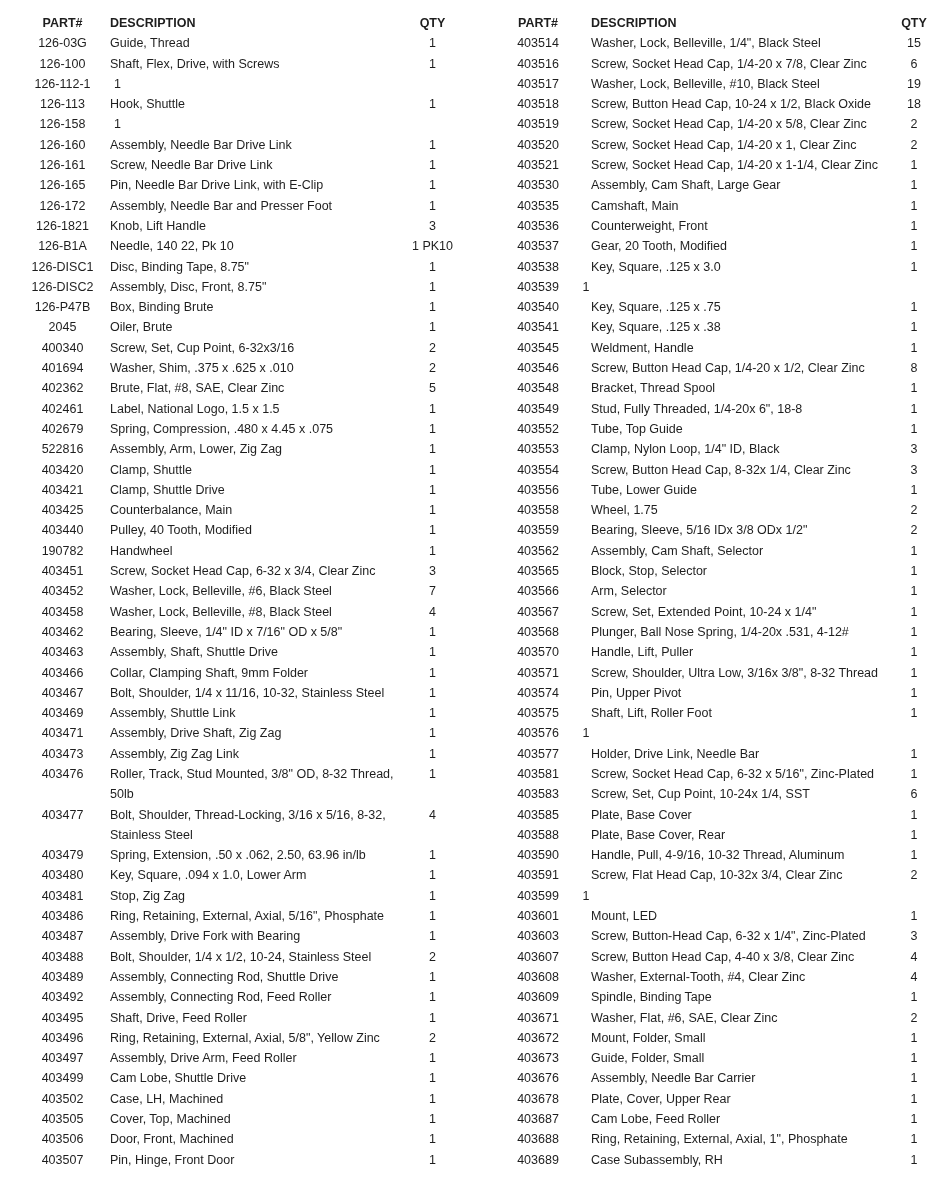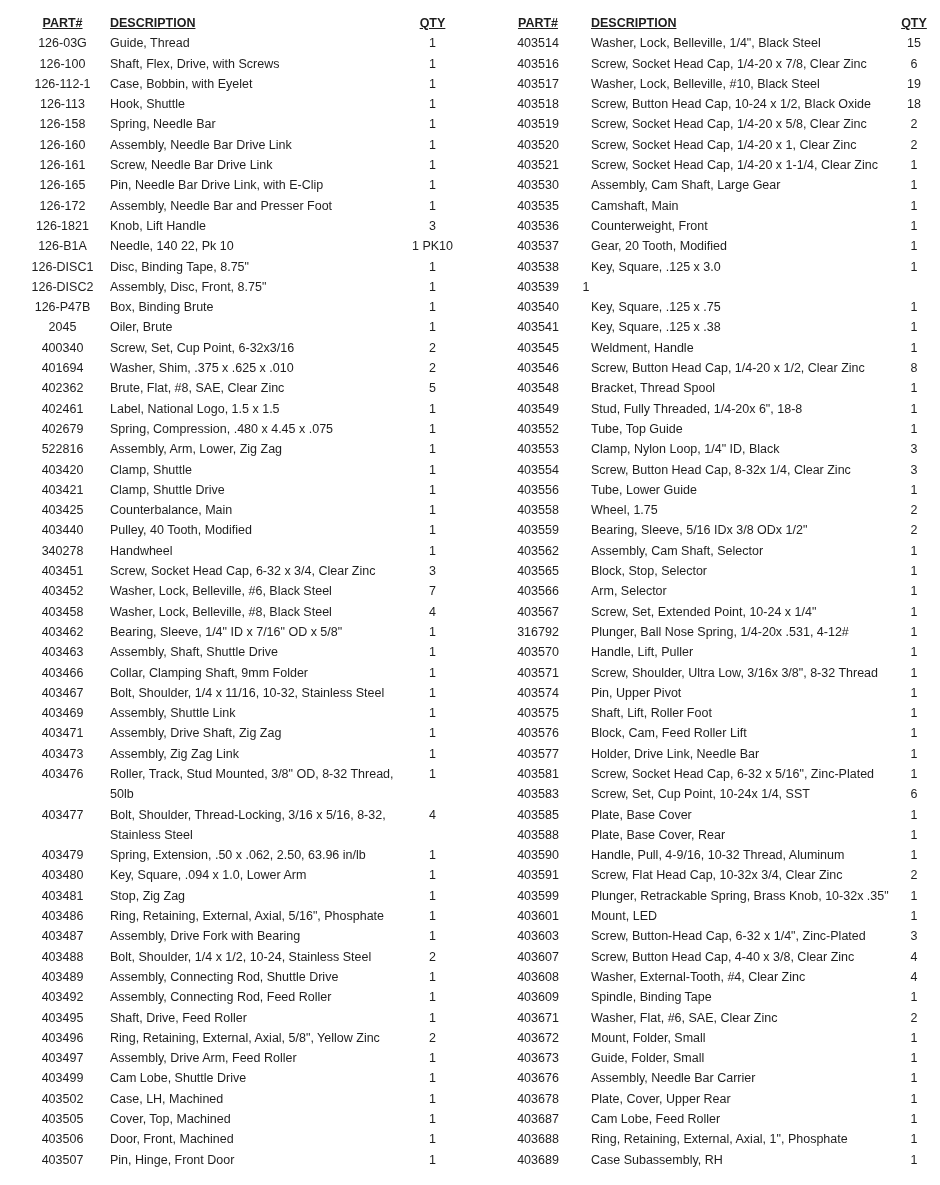"PART#" .hdr-row { text-decoration: underline -> none }
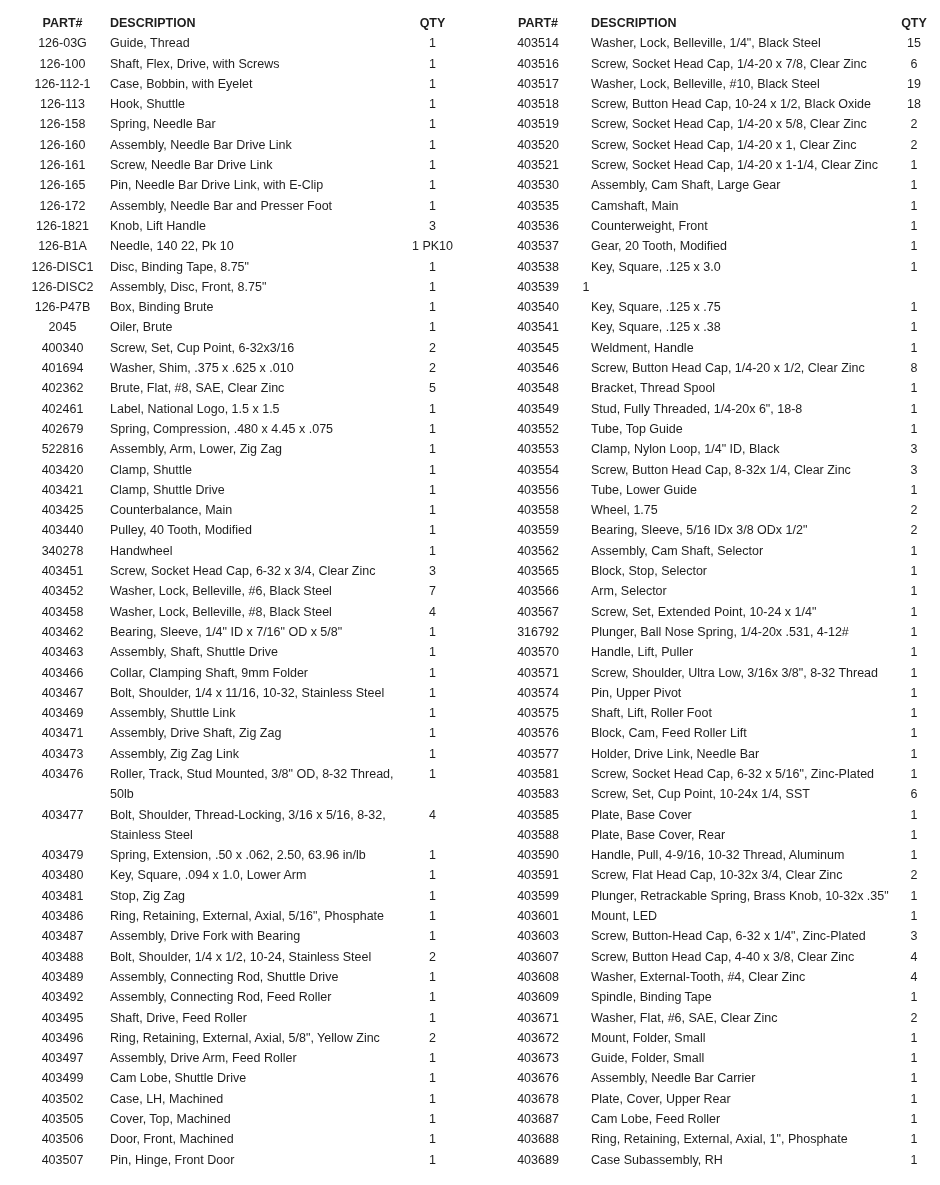"Case, Bobbin, with Eyelet" span.cell-desc { html: <span>Case, Bobbin, with Eyelet</span> -> none }
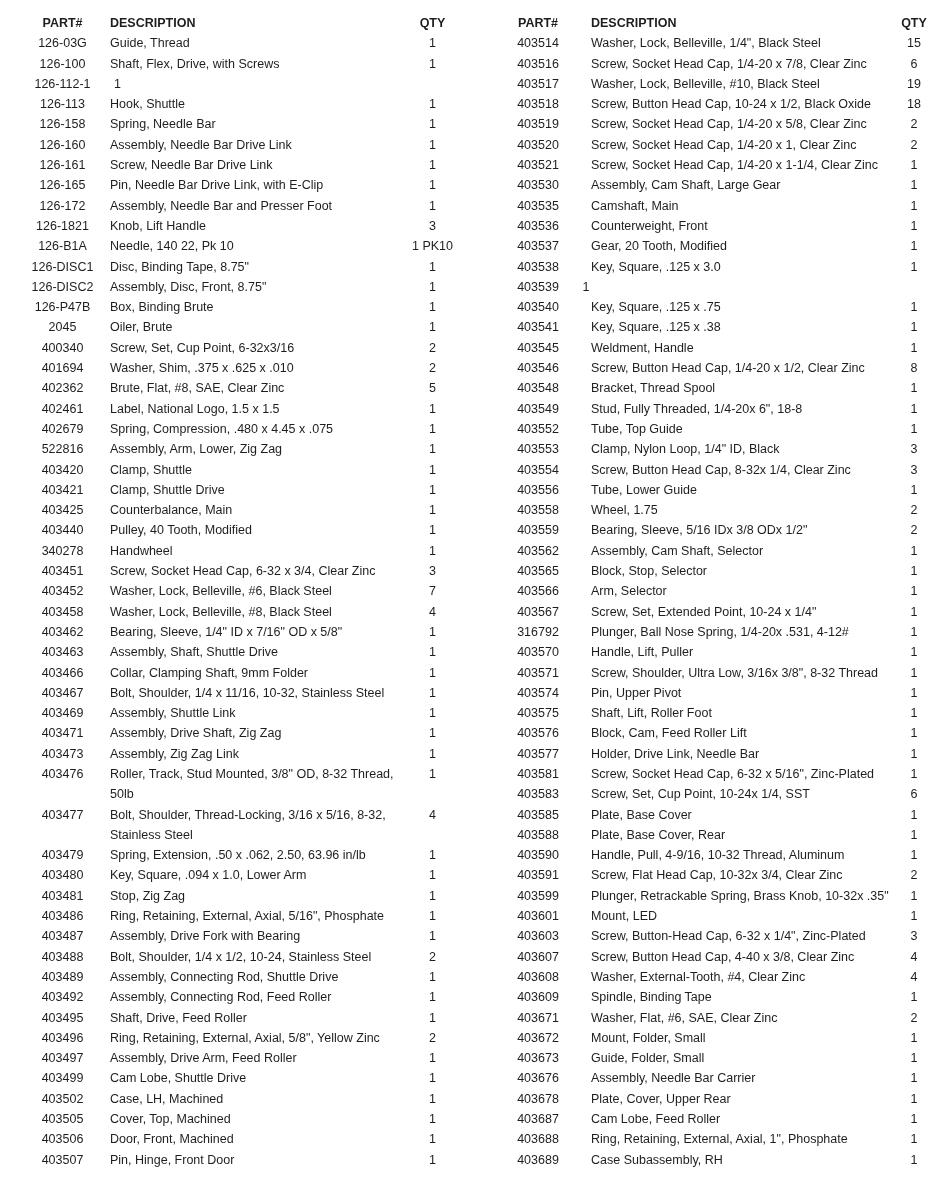"Spring, Needle Bar" span.cell-desc { html: <span>Spring, Needle Bar</span> -> none }
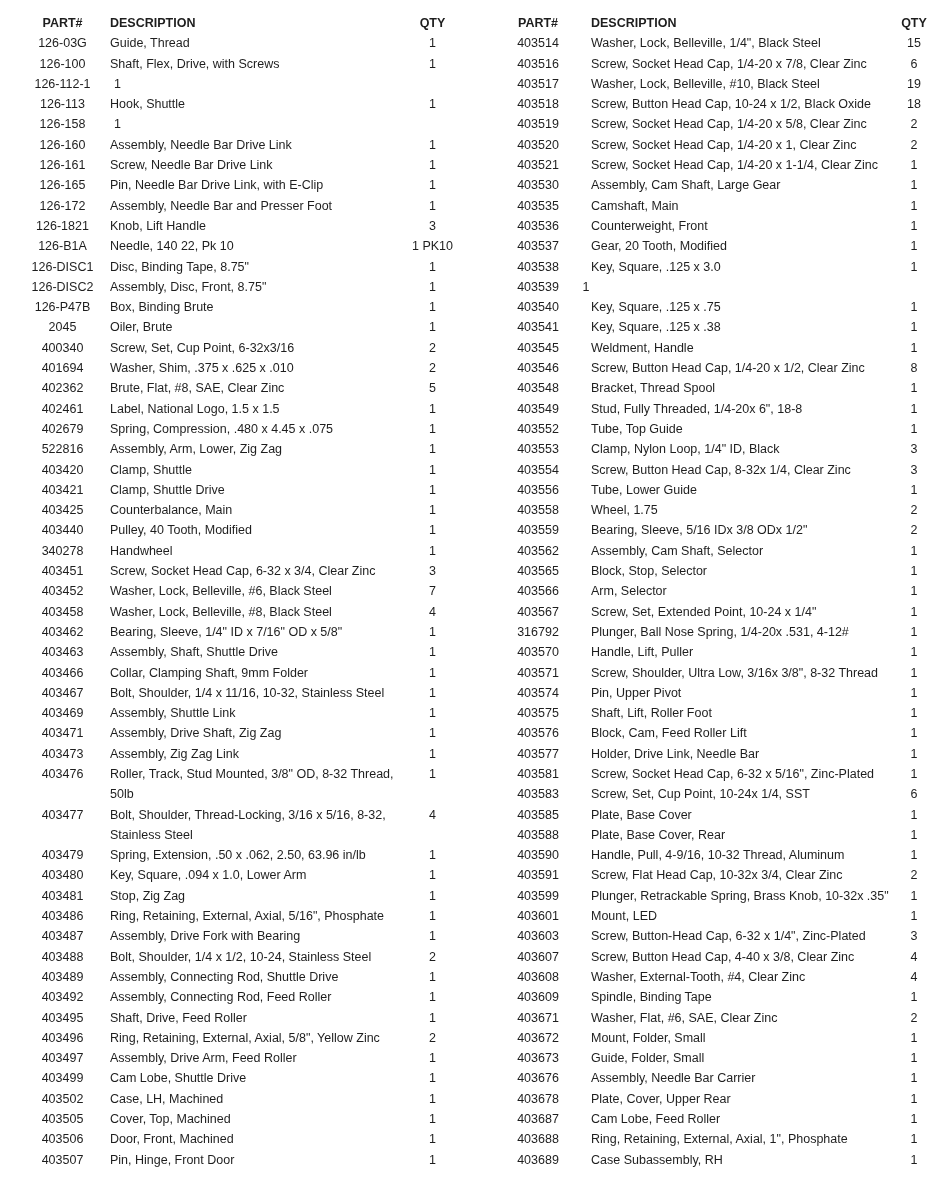"340278" span.cell-part { text: 340278 -> 190782 }
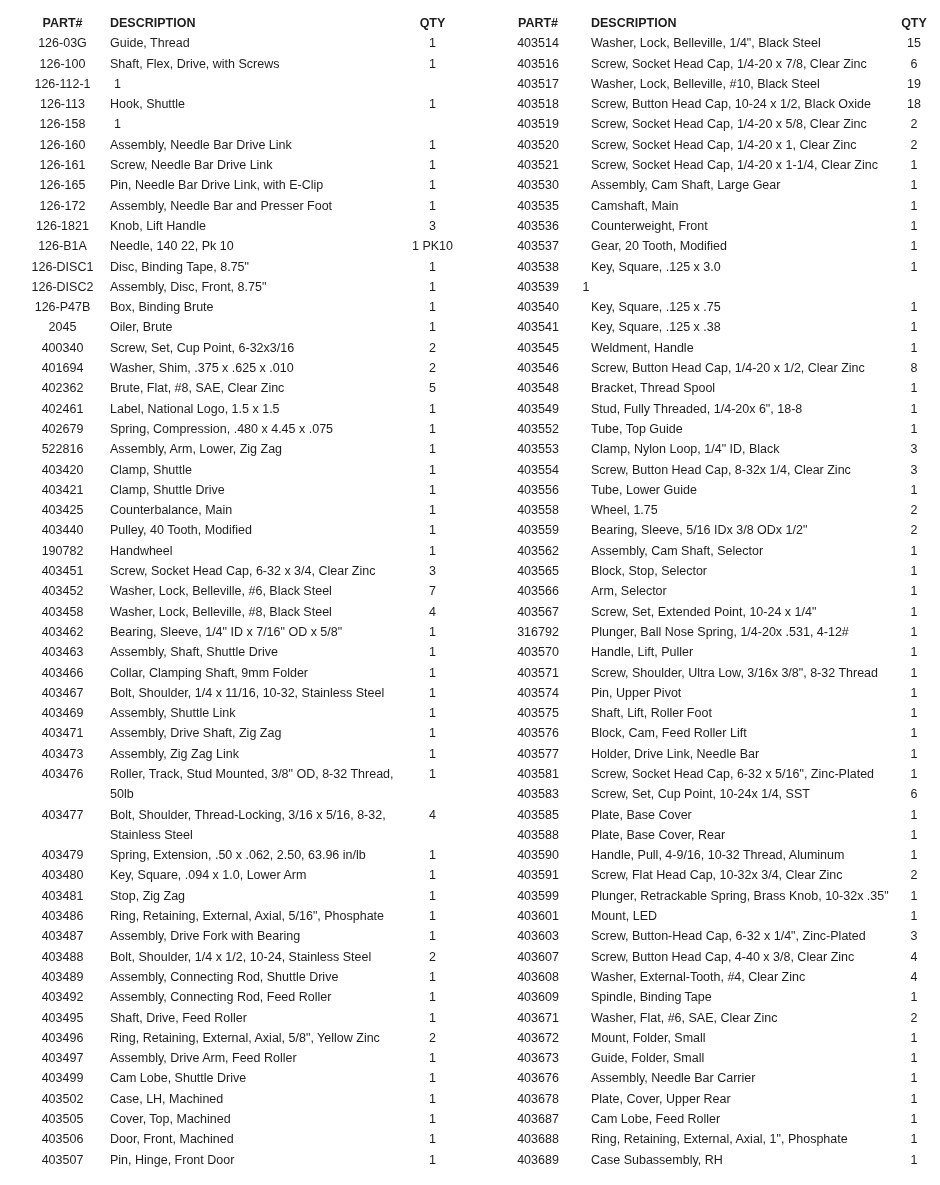"316792" span.cell-part { text: 316792 -> 403568 }
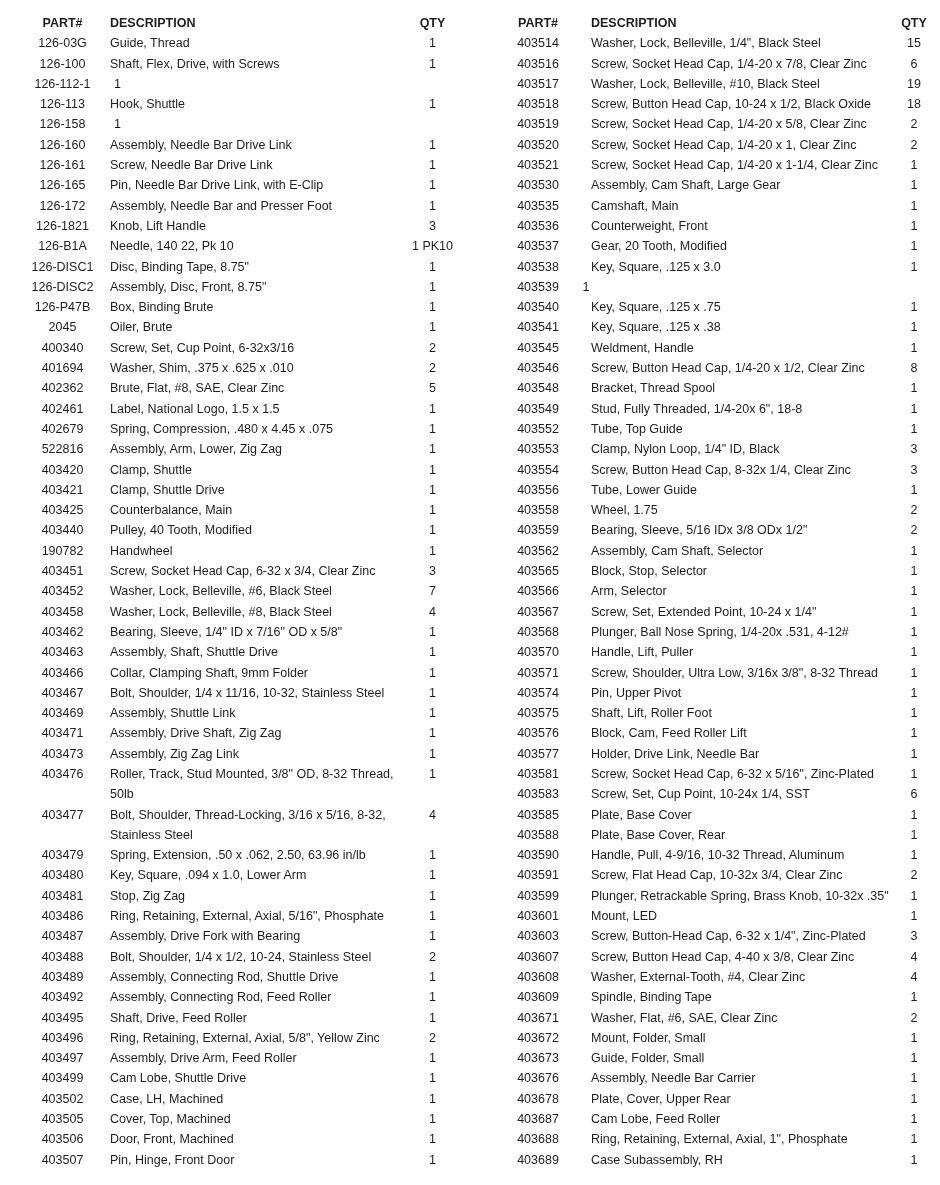"Block, Cam, Feed Roller Lift" span.cell-desc { html: <span>Block, Cam, Feed Roller Lift</span> -> none }
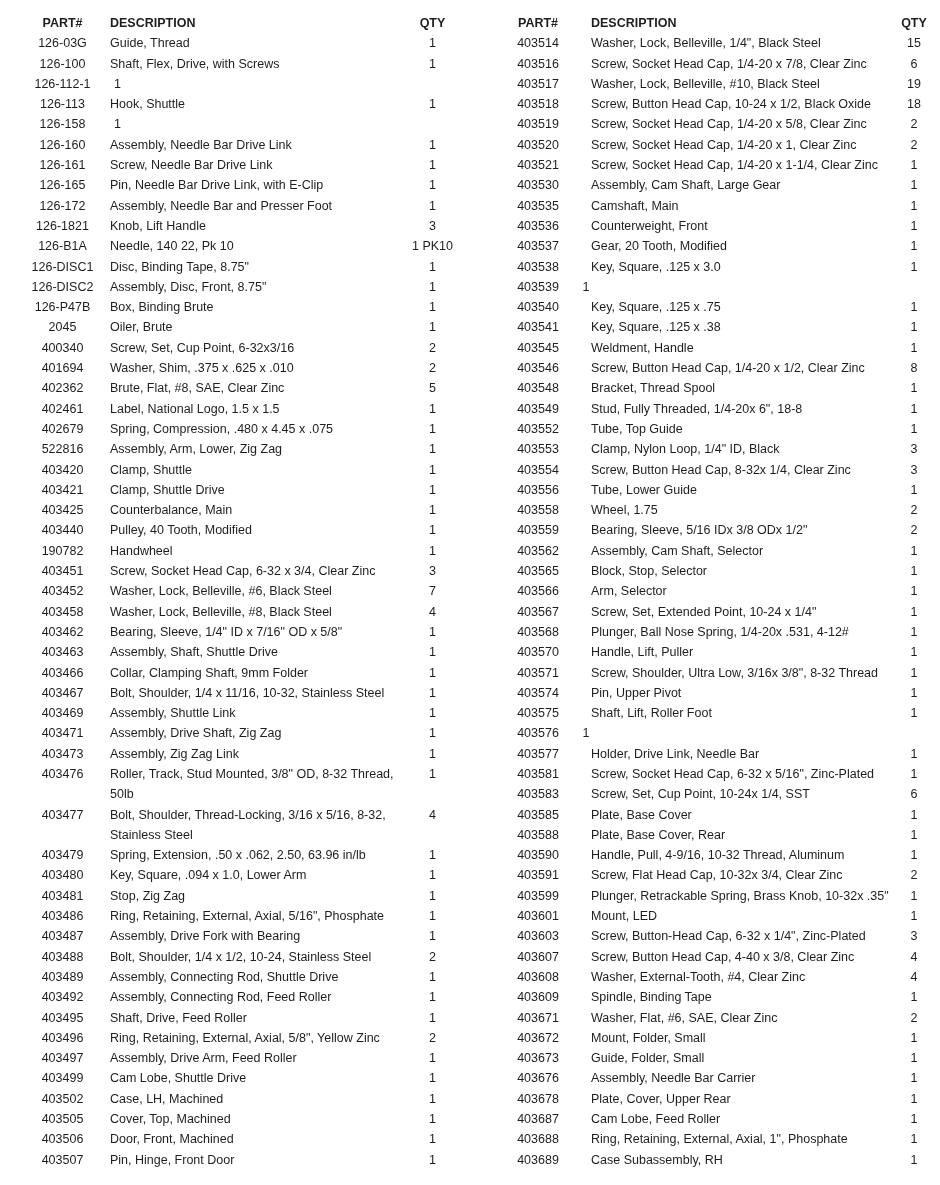"Plunger, Retrackable Spring, Brass Knob," span.cell-desc { html: <span>Plunger, Retrackable Spring, Brass Knob, 10-32x .35"</span> -> none }
